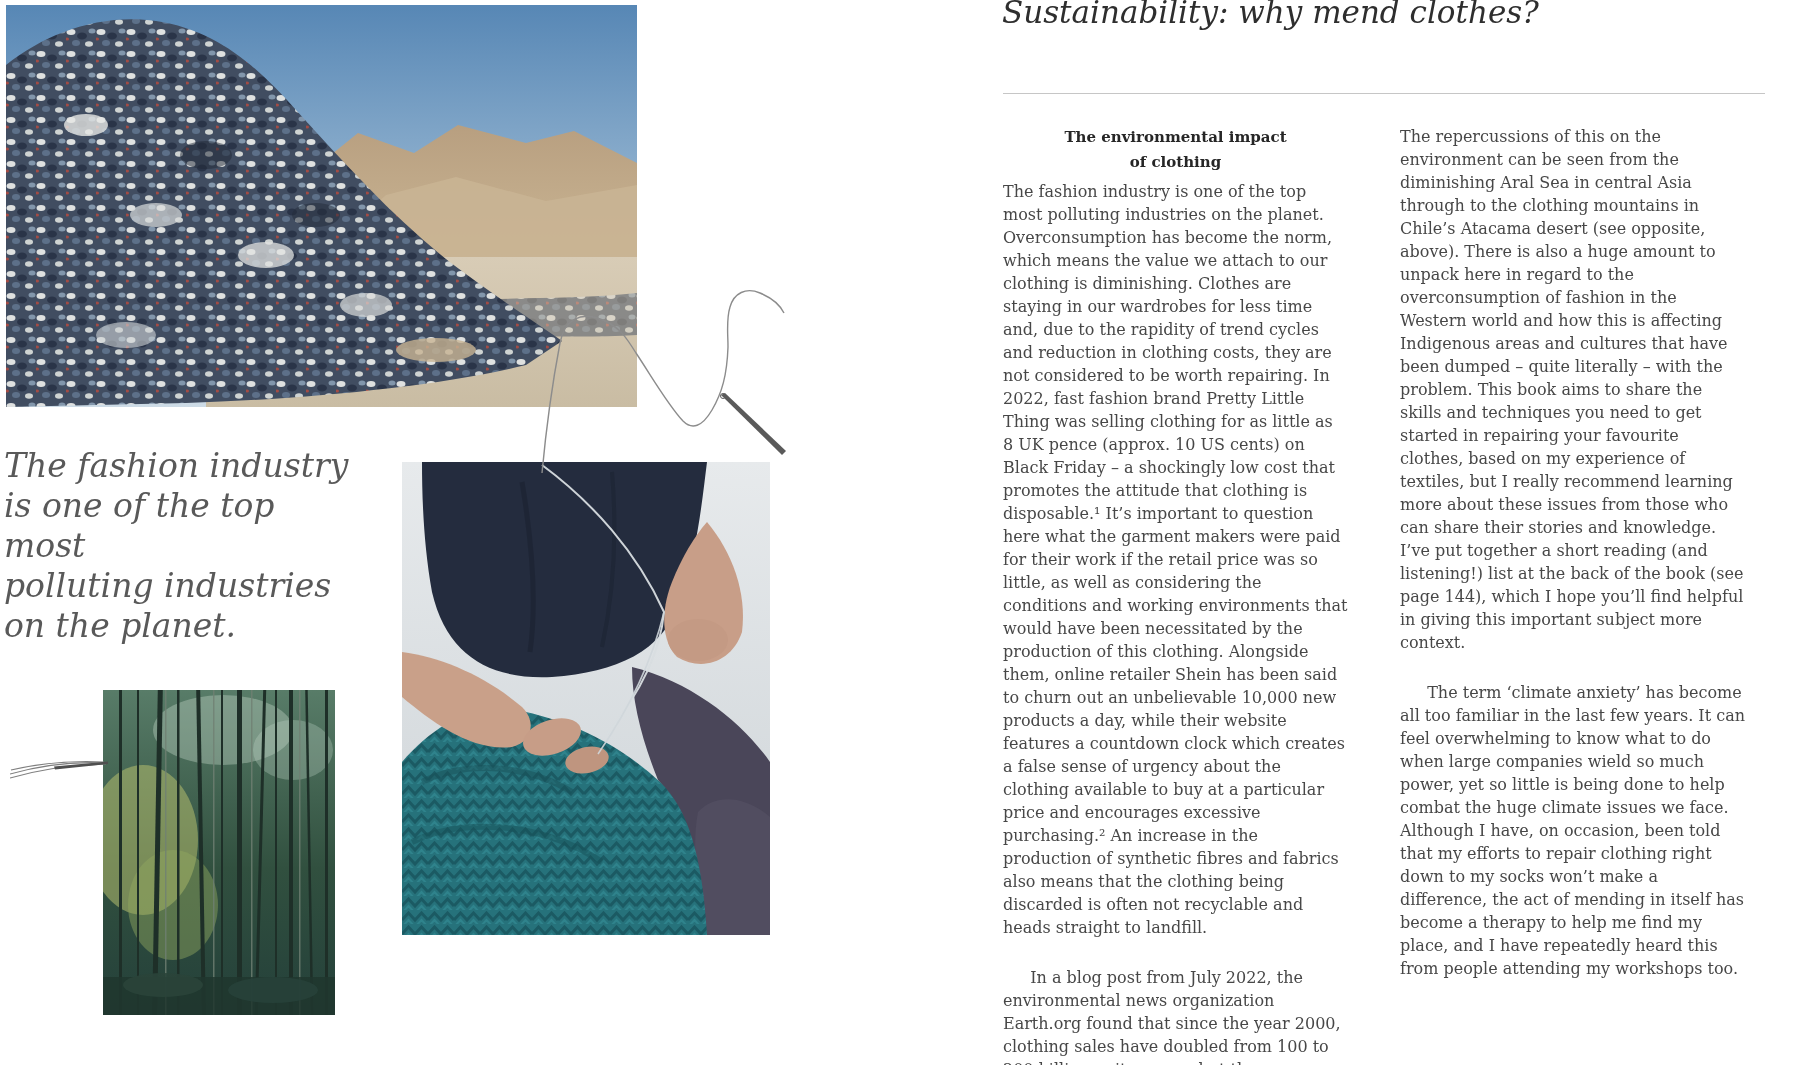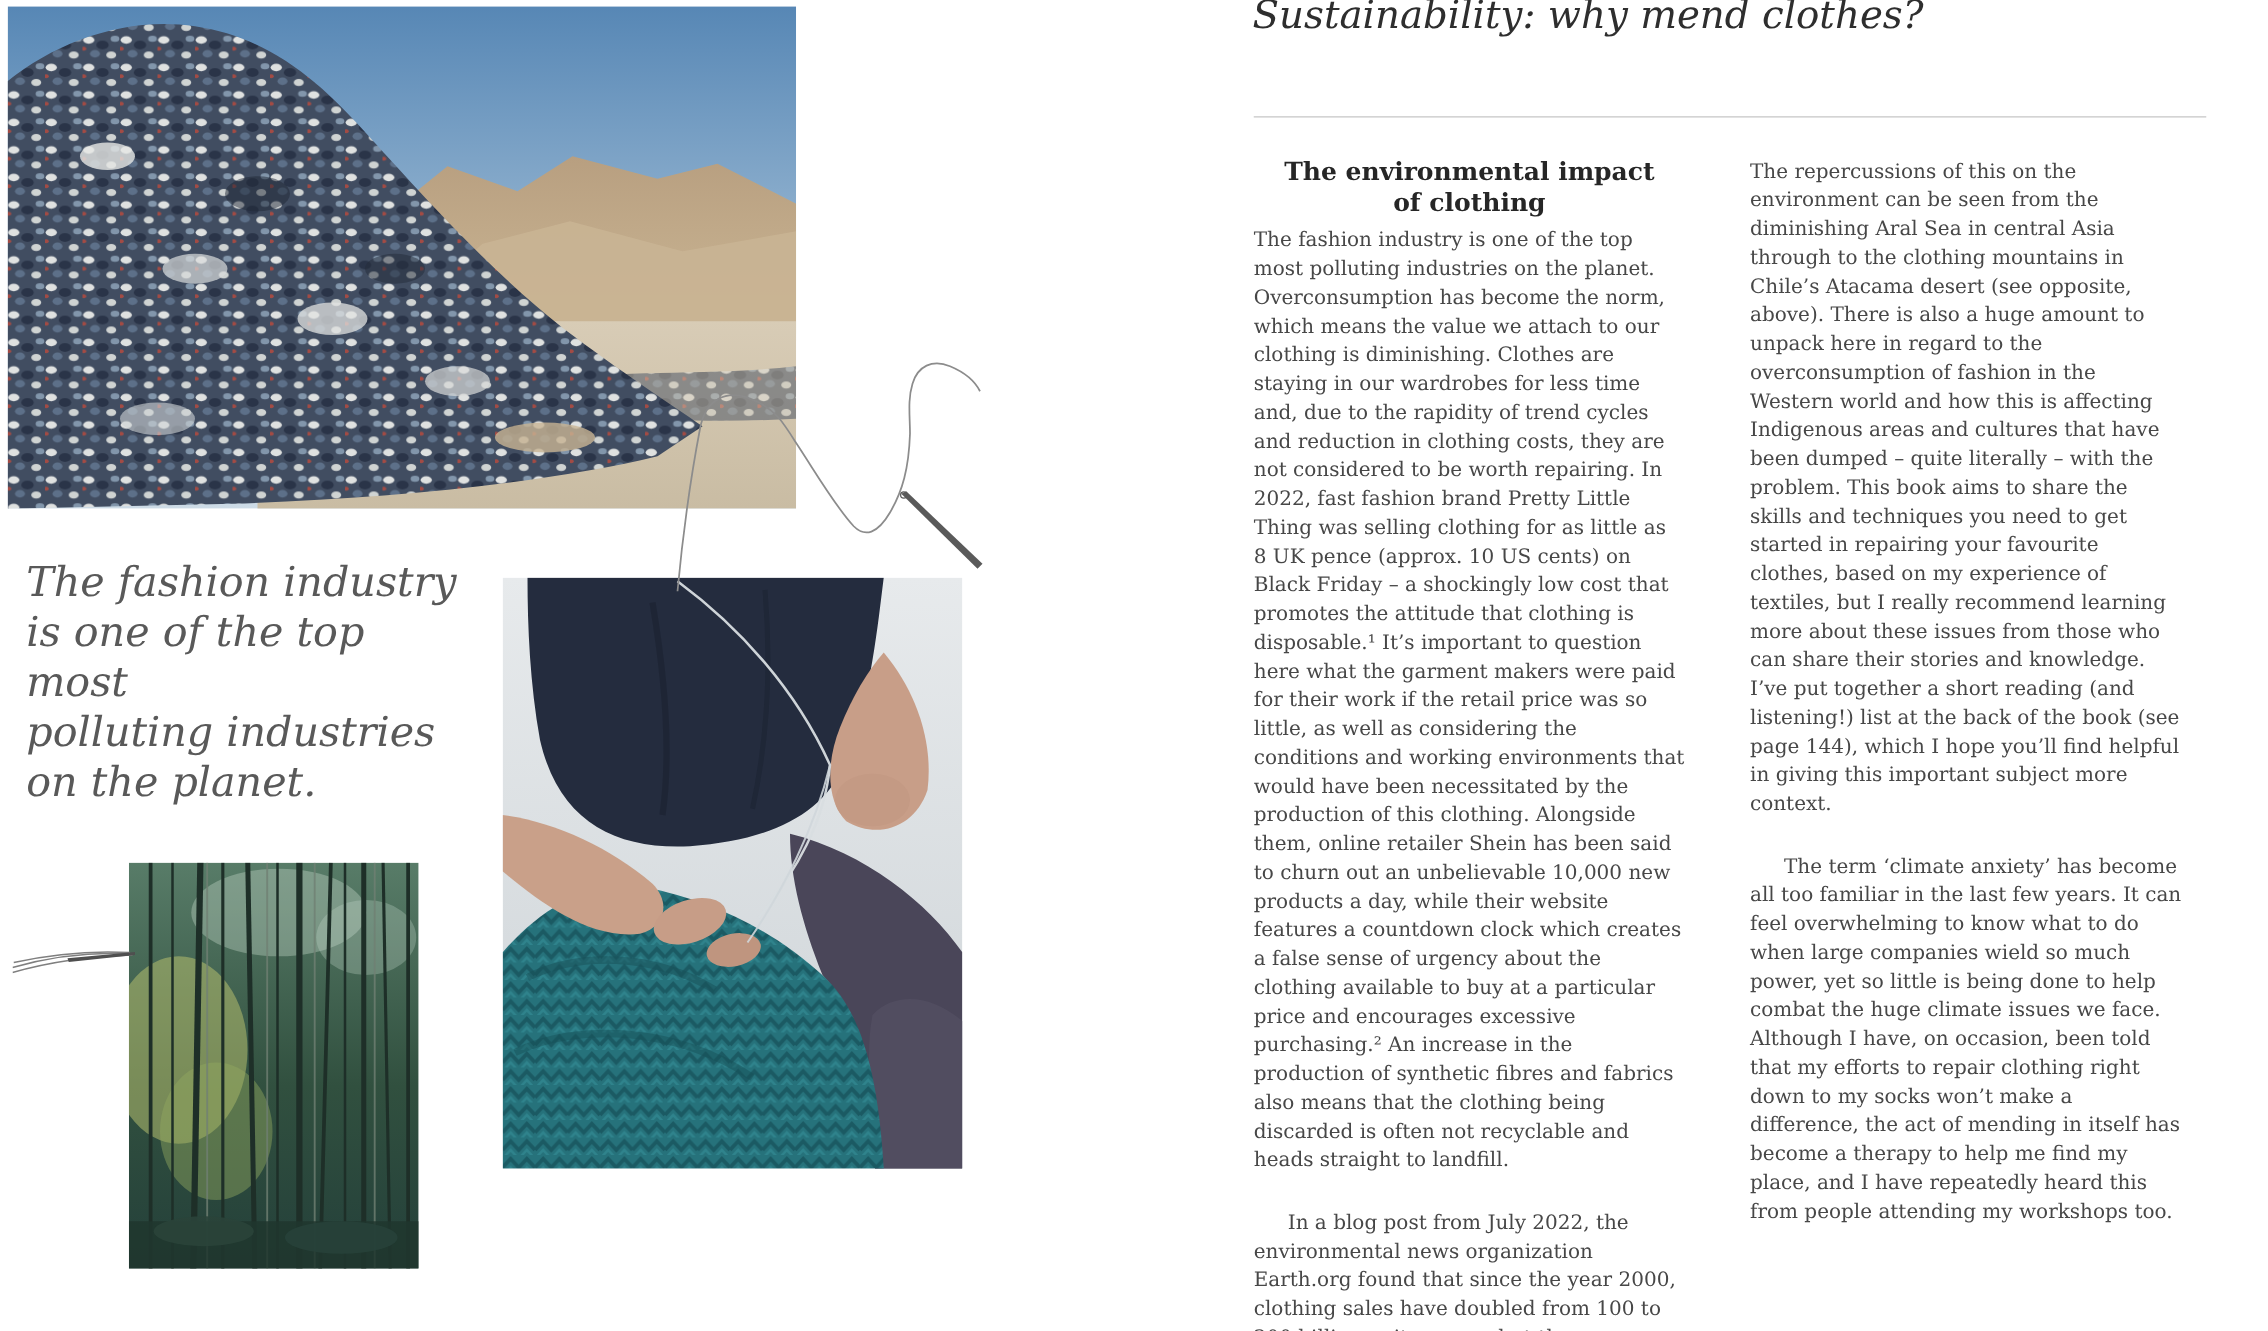"The environmental impact" .col h3 { font-size: 20px -> 15px }
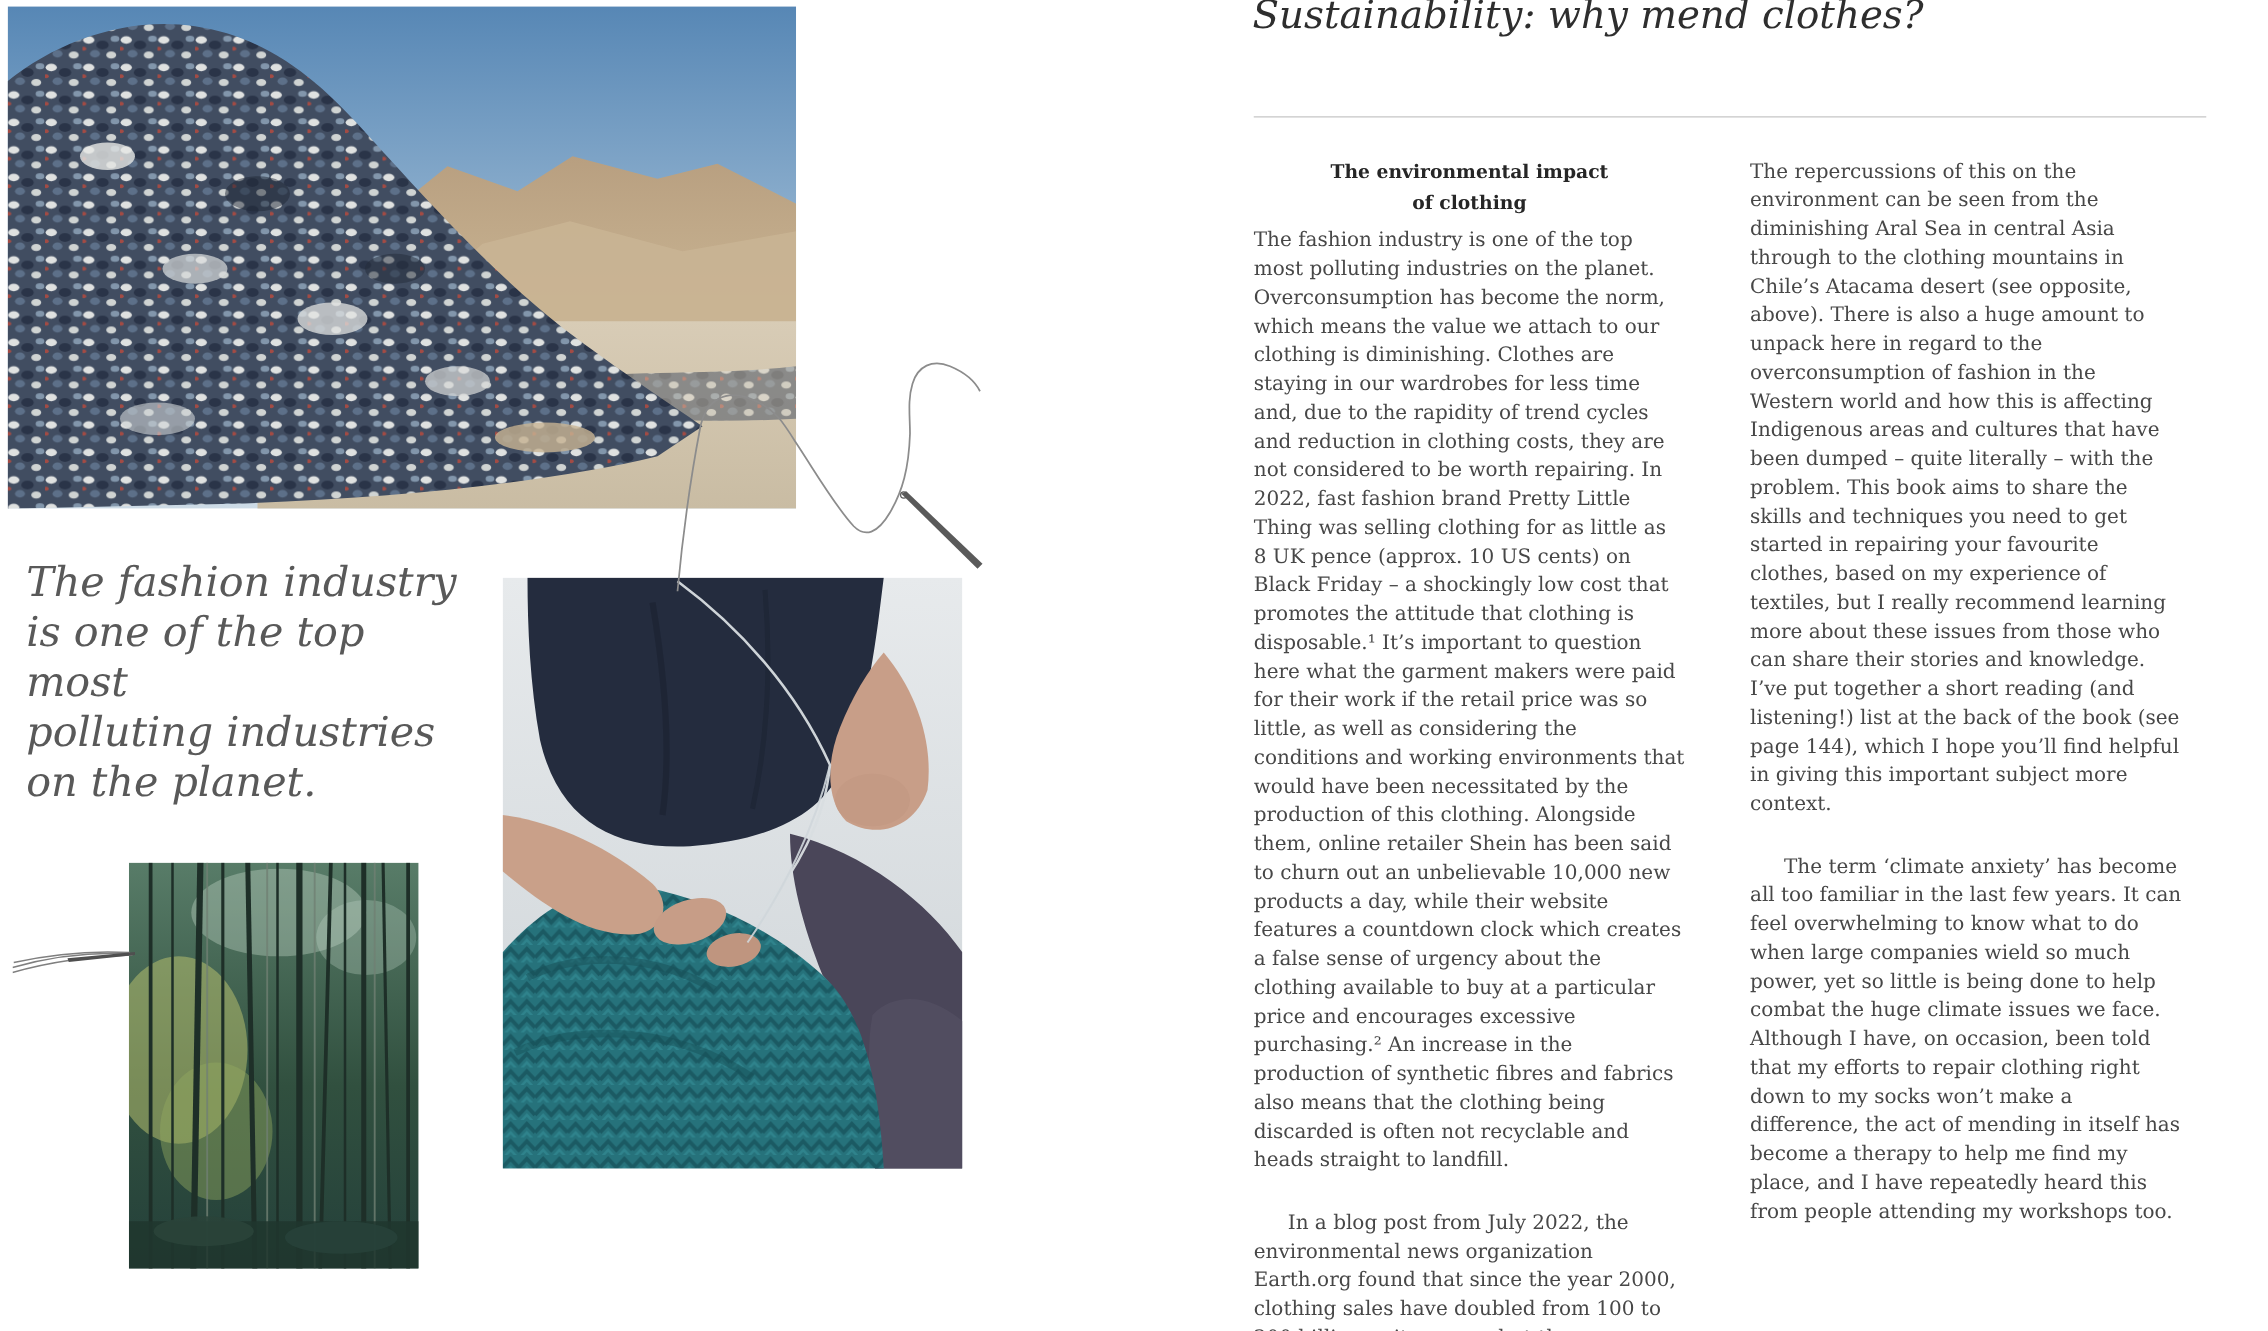"The fashion industry" .pullquote { left: 21px -> 4px }
